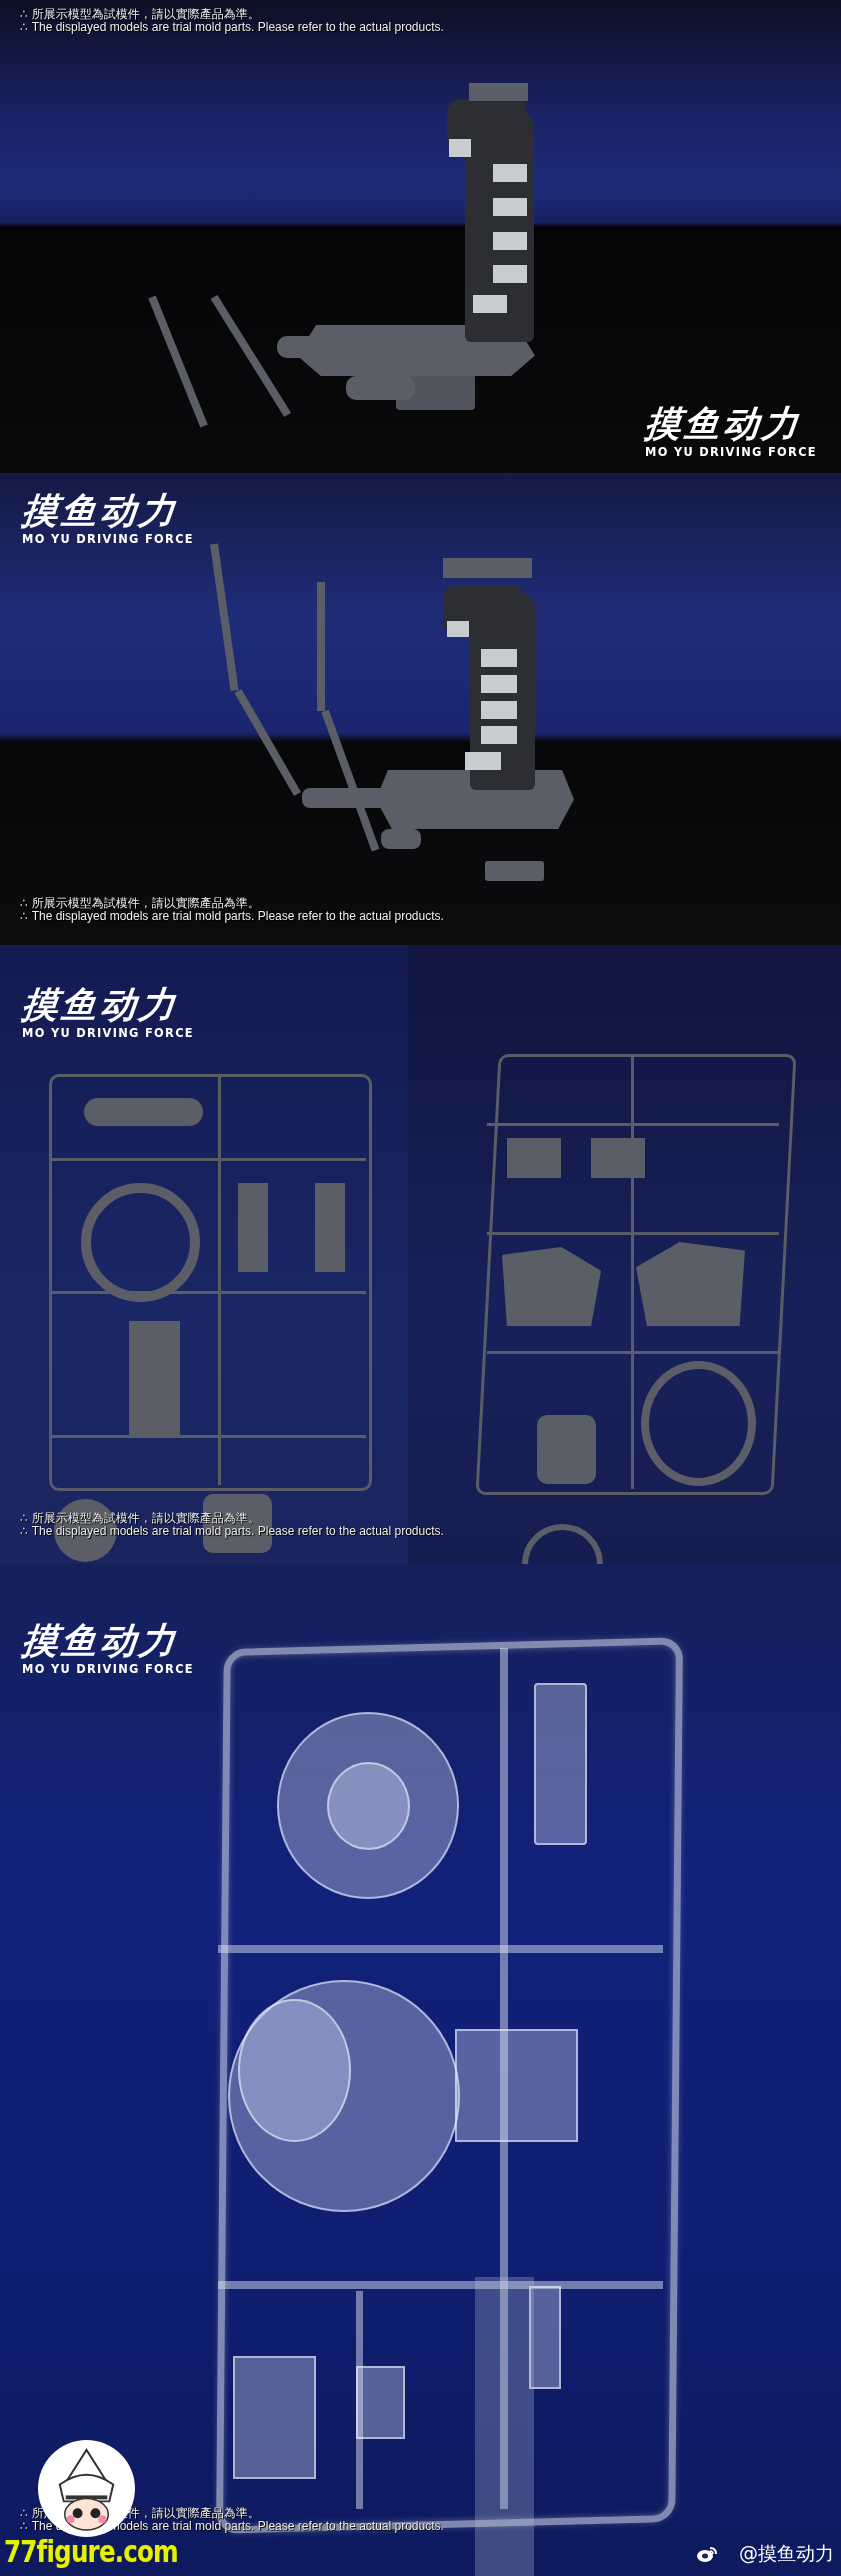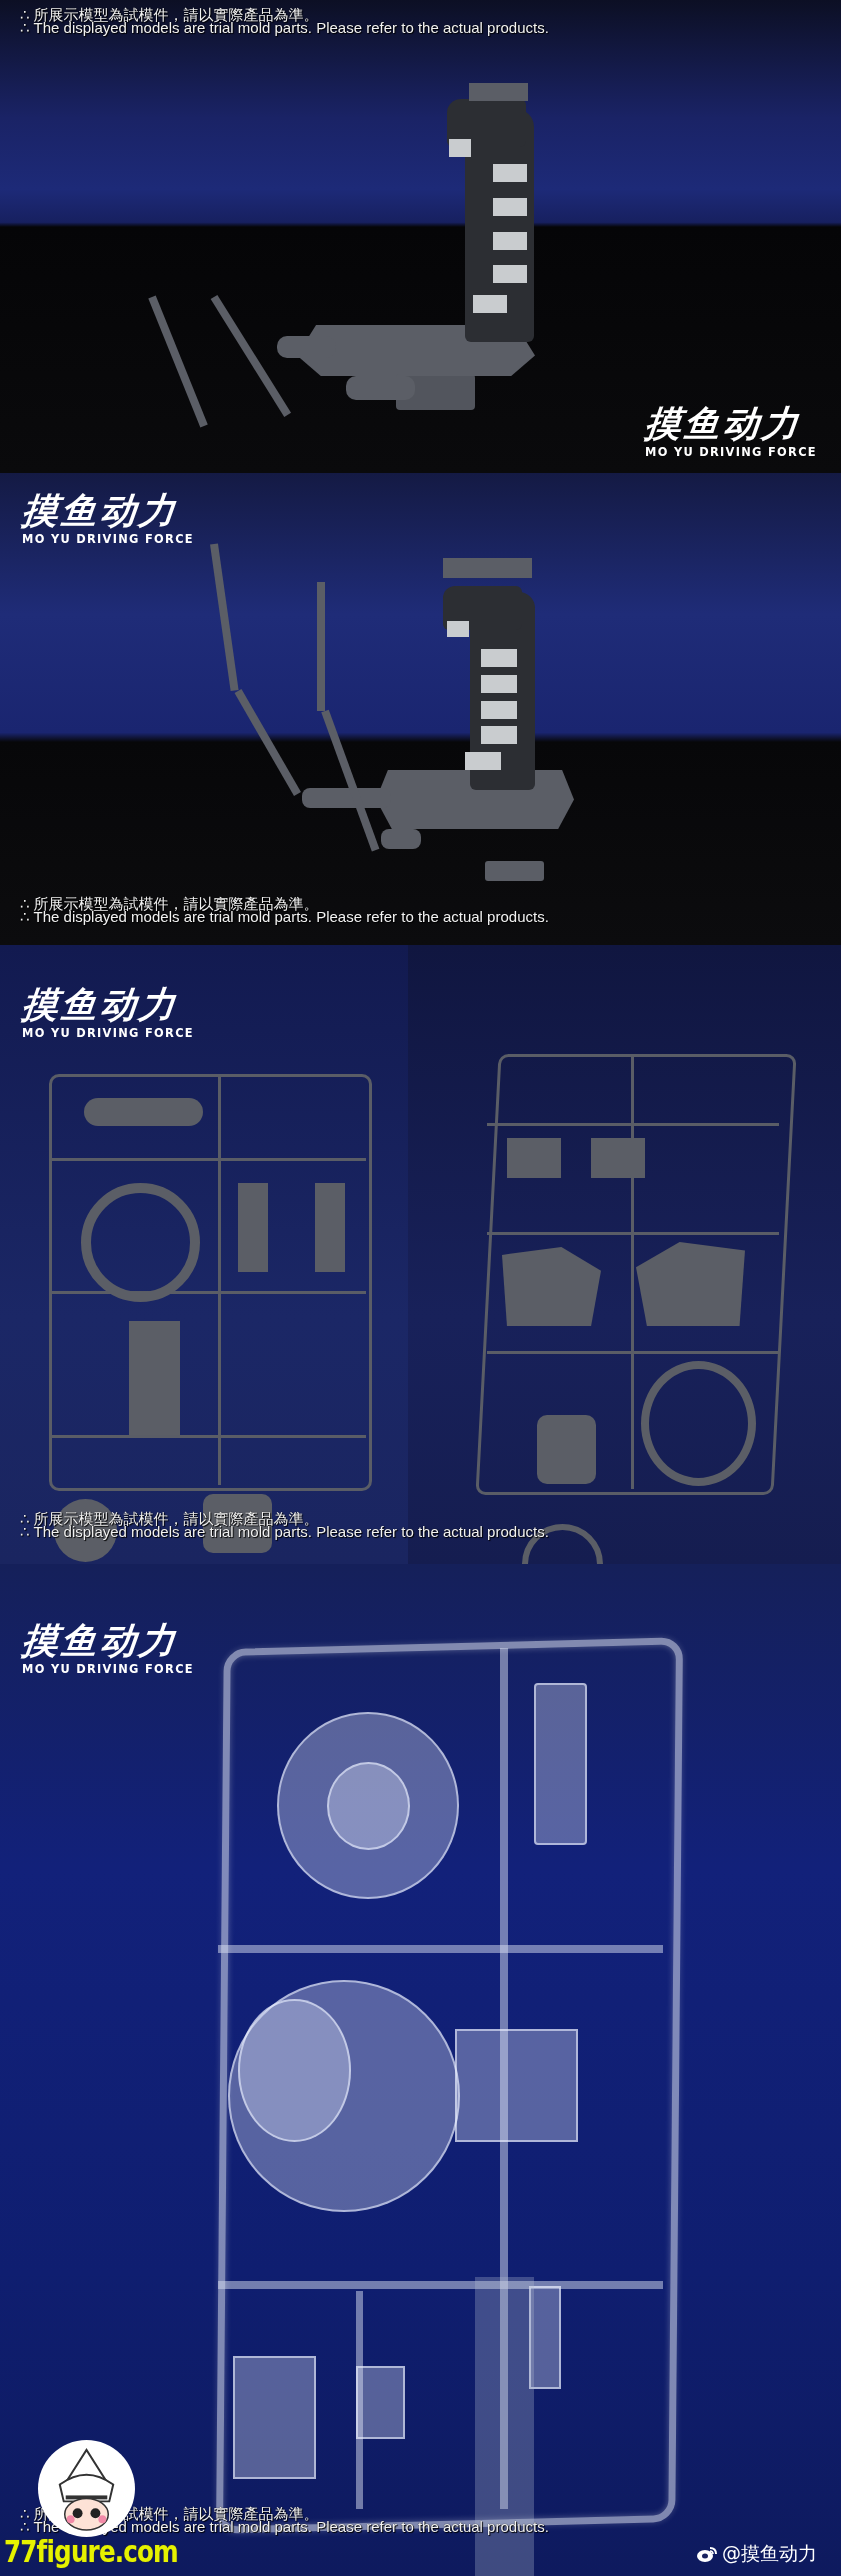"∴ 所展示模型為試模件，請以實際產品為準。" .disclaimer { font-size: 15px -> 12px }
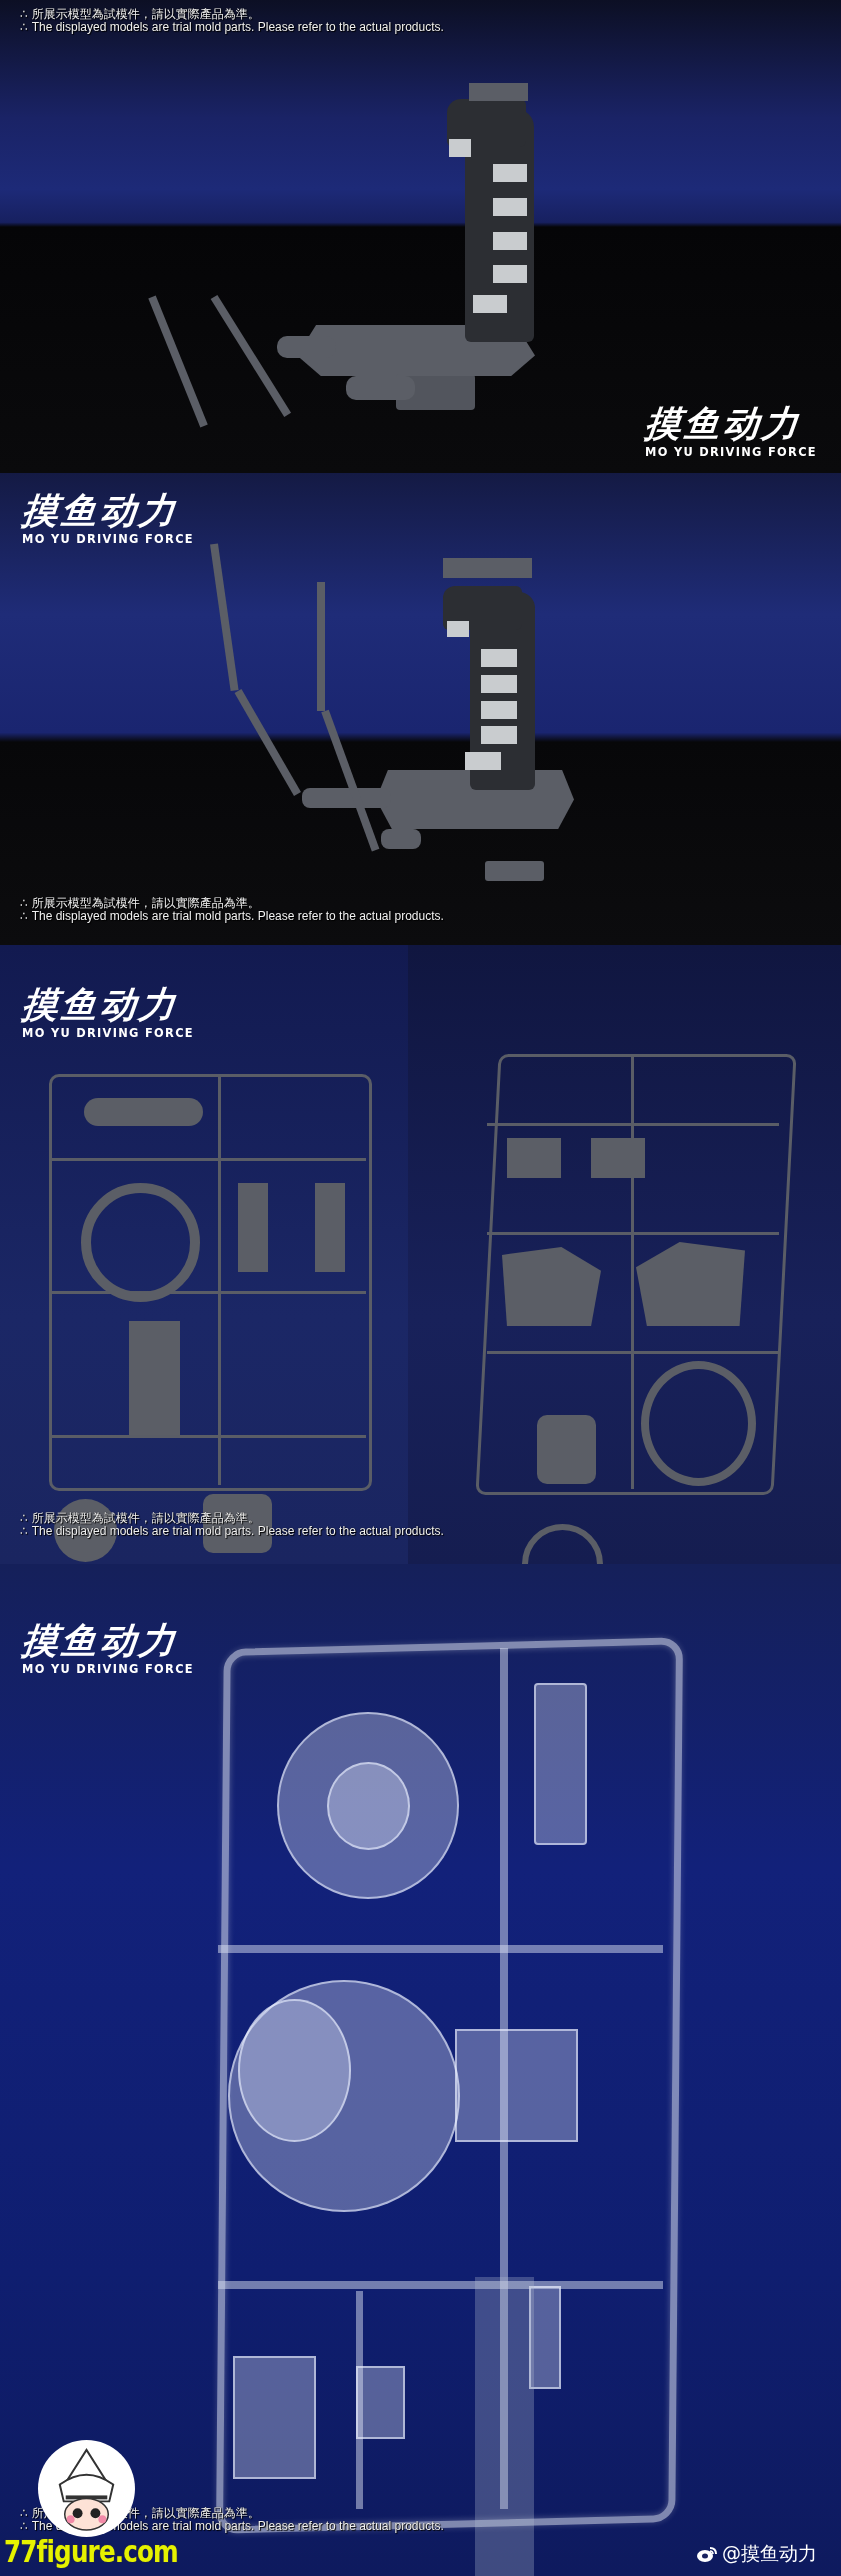"@摸鱼动力" .weibo { gap: 4px -> 21px }
